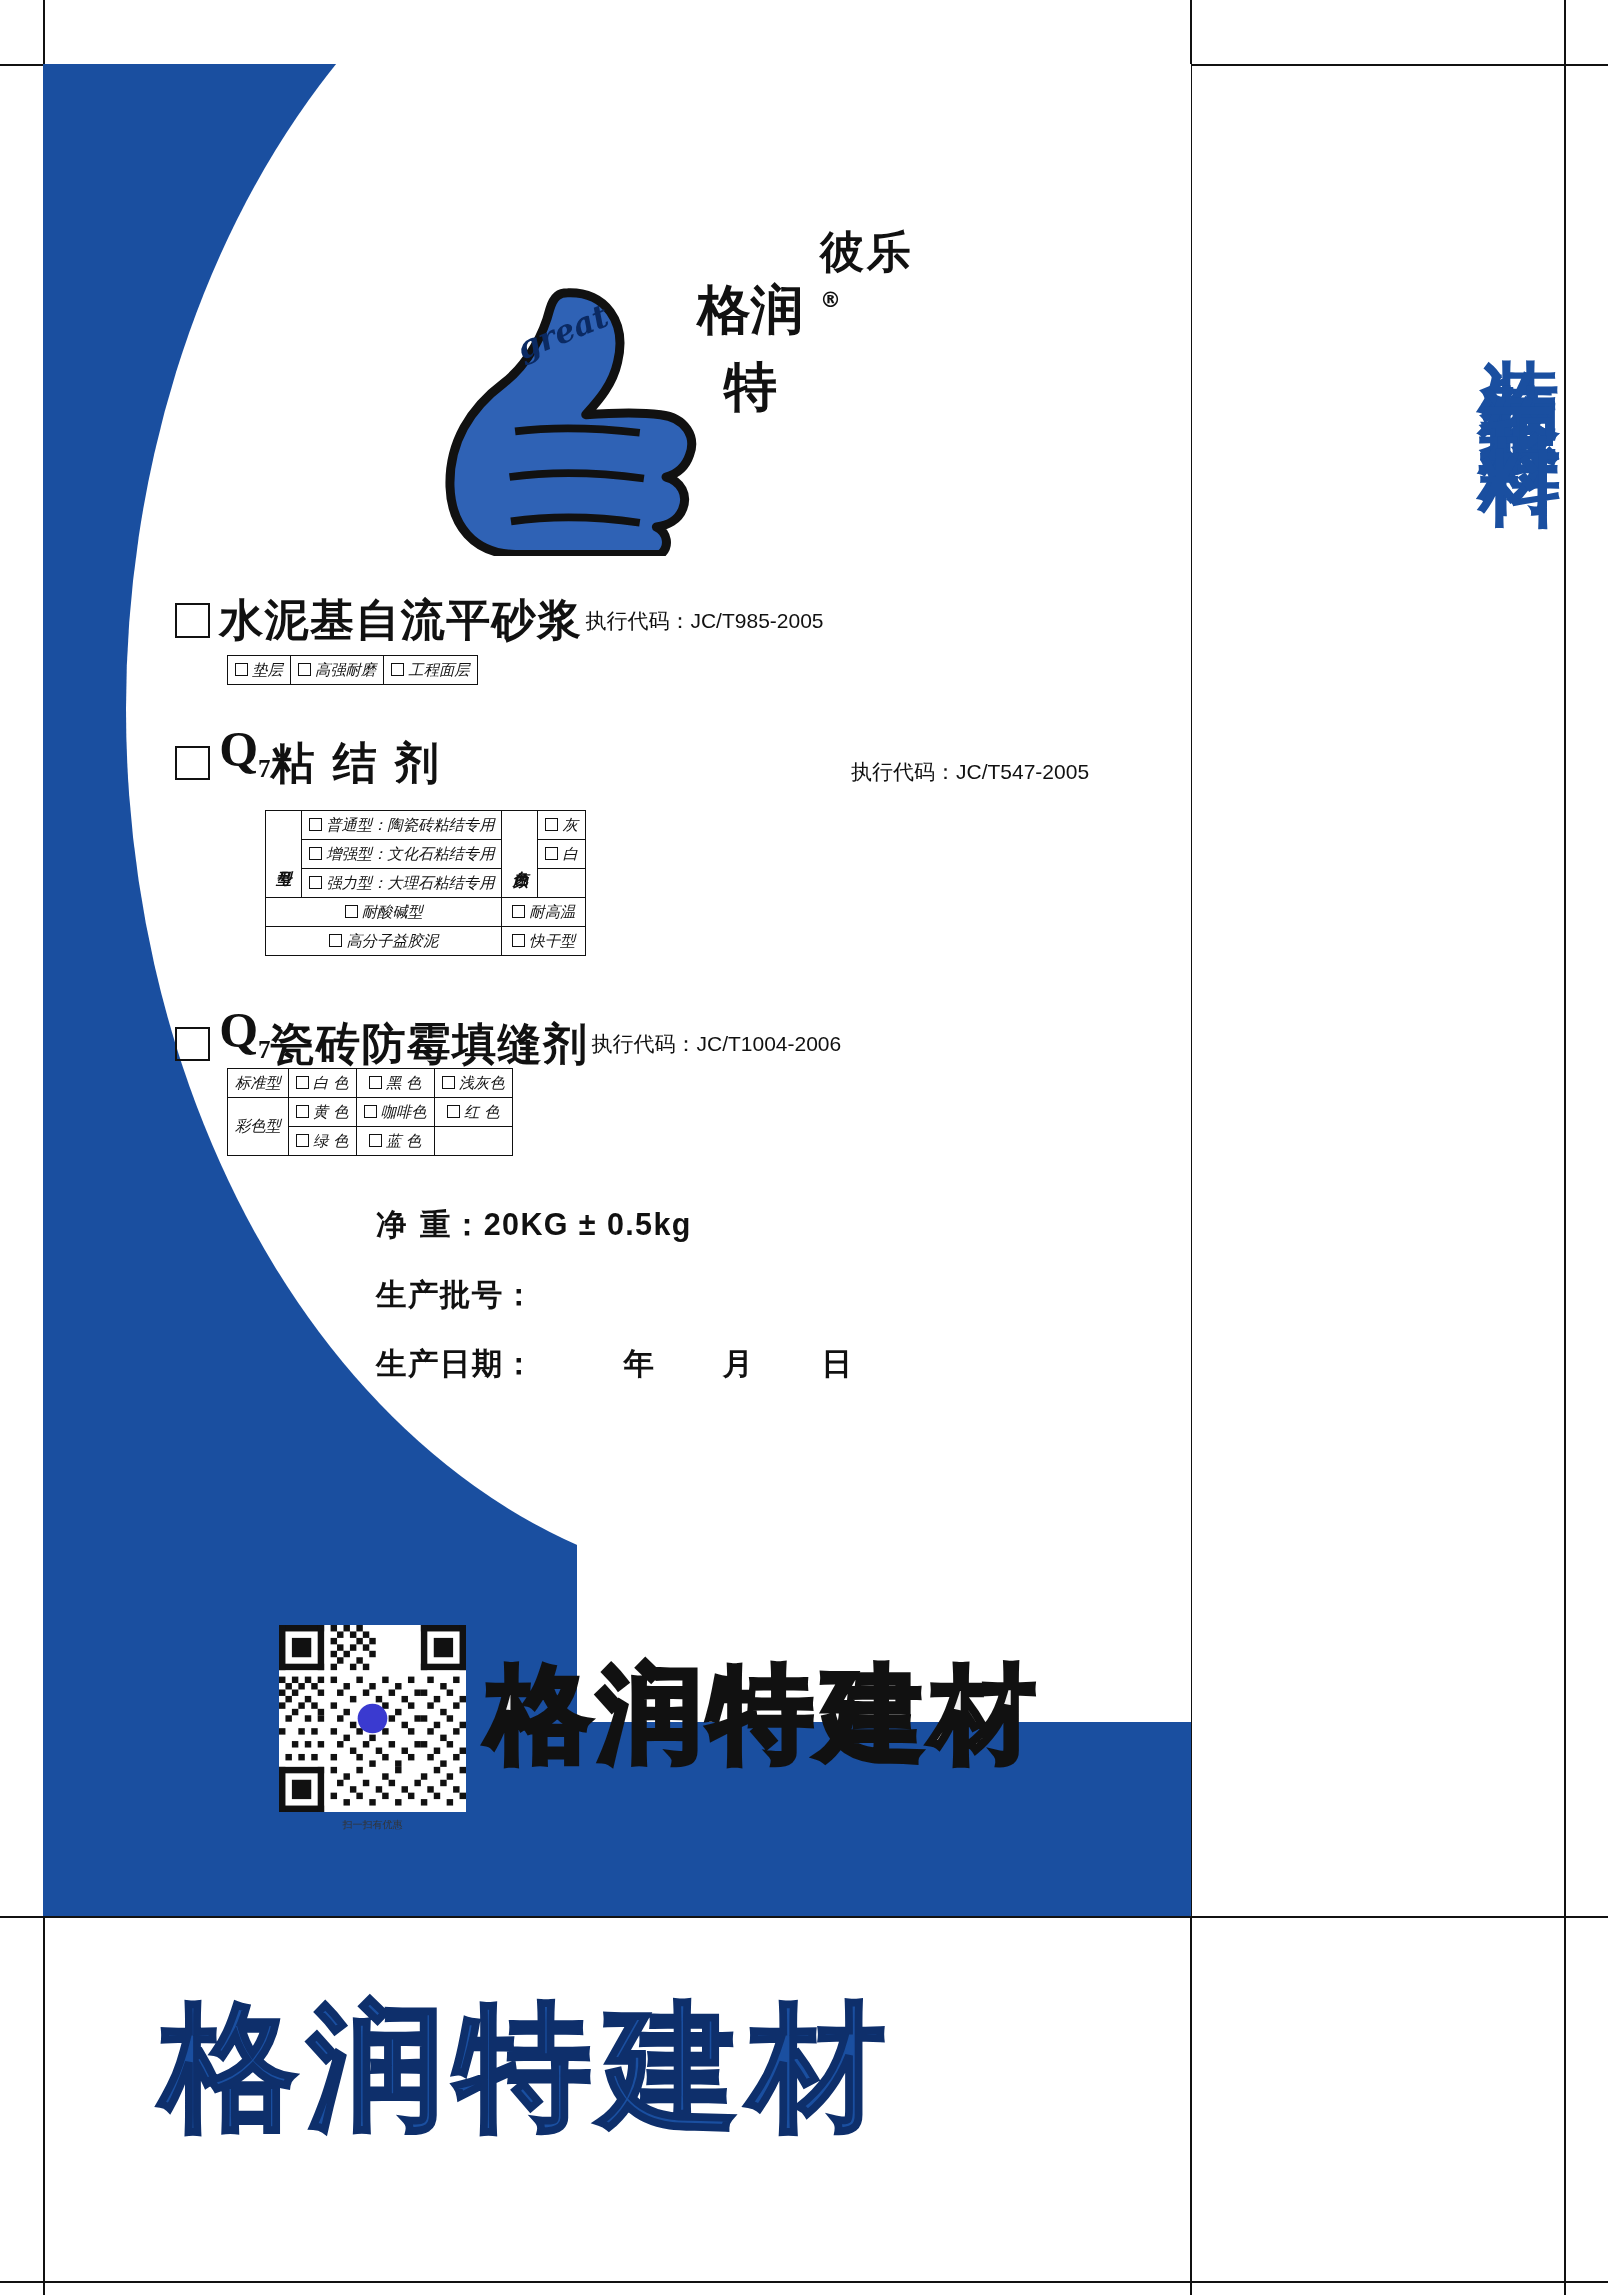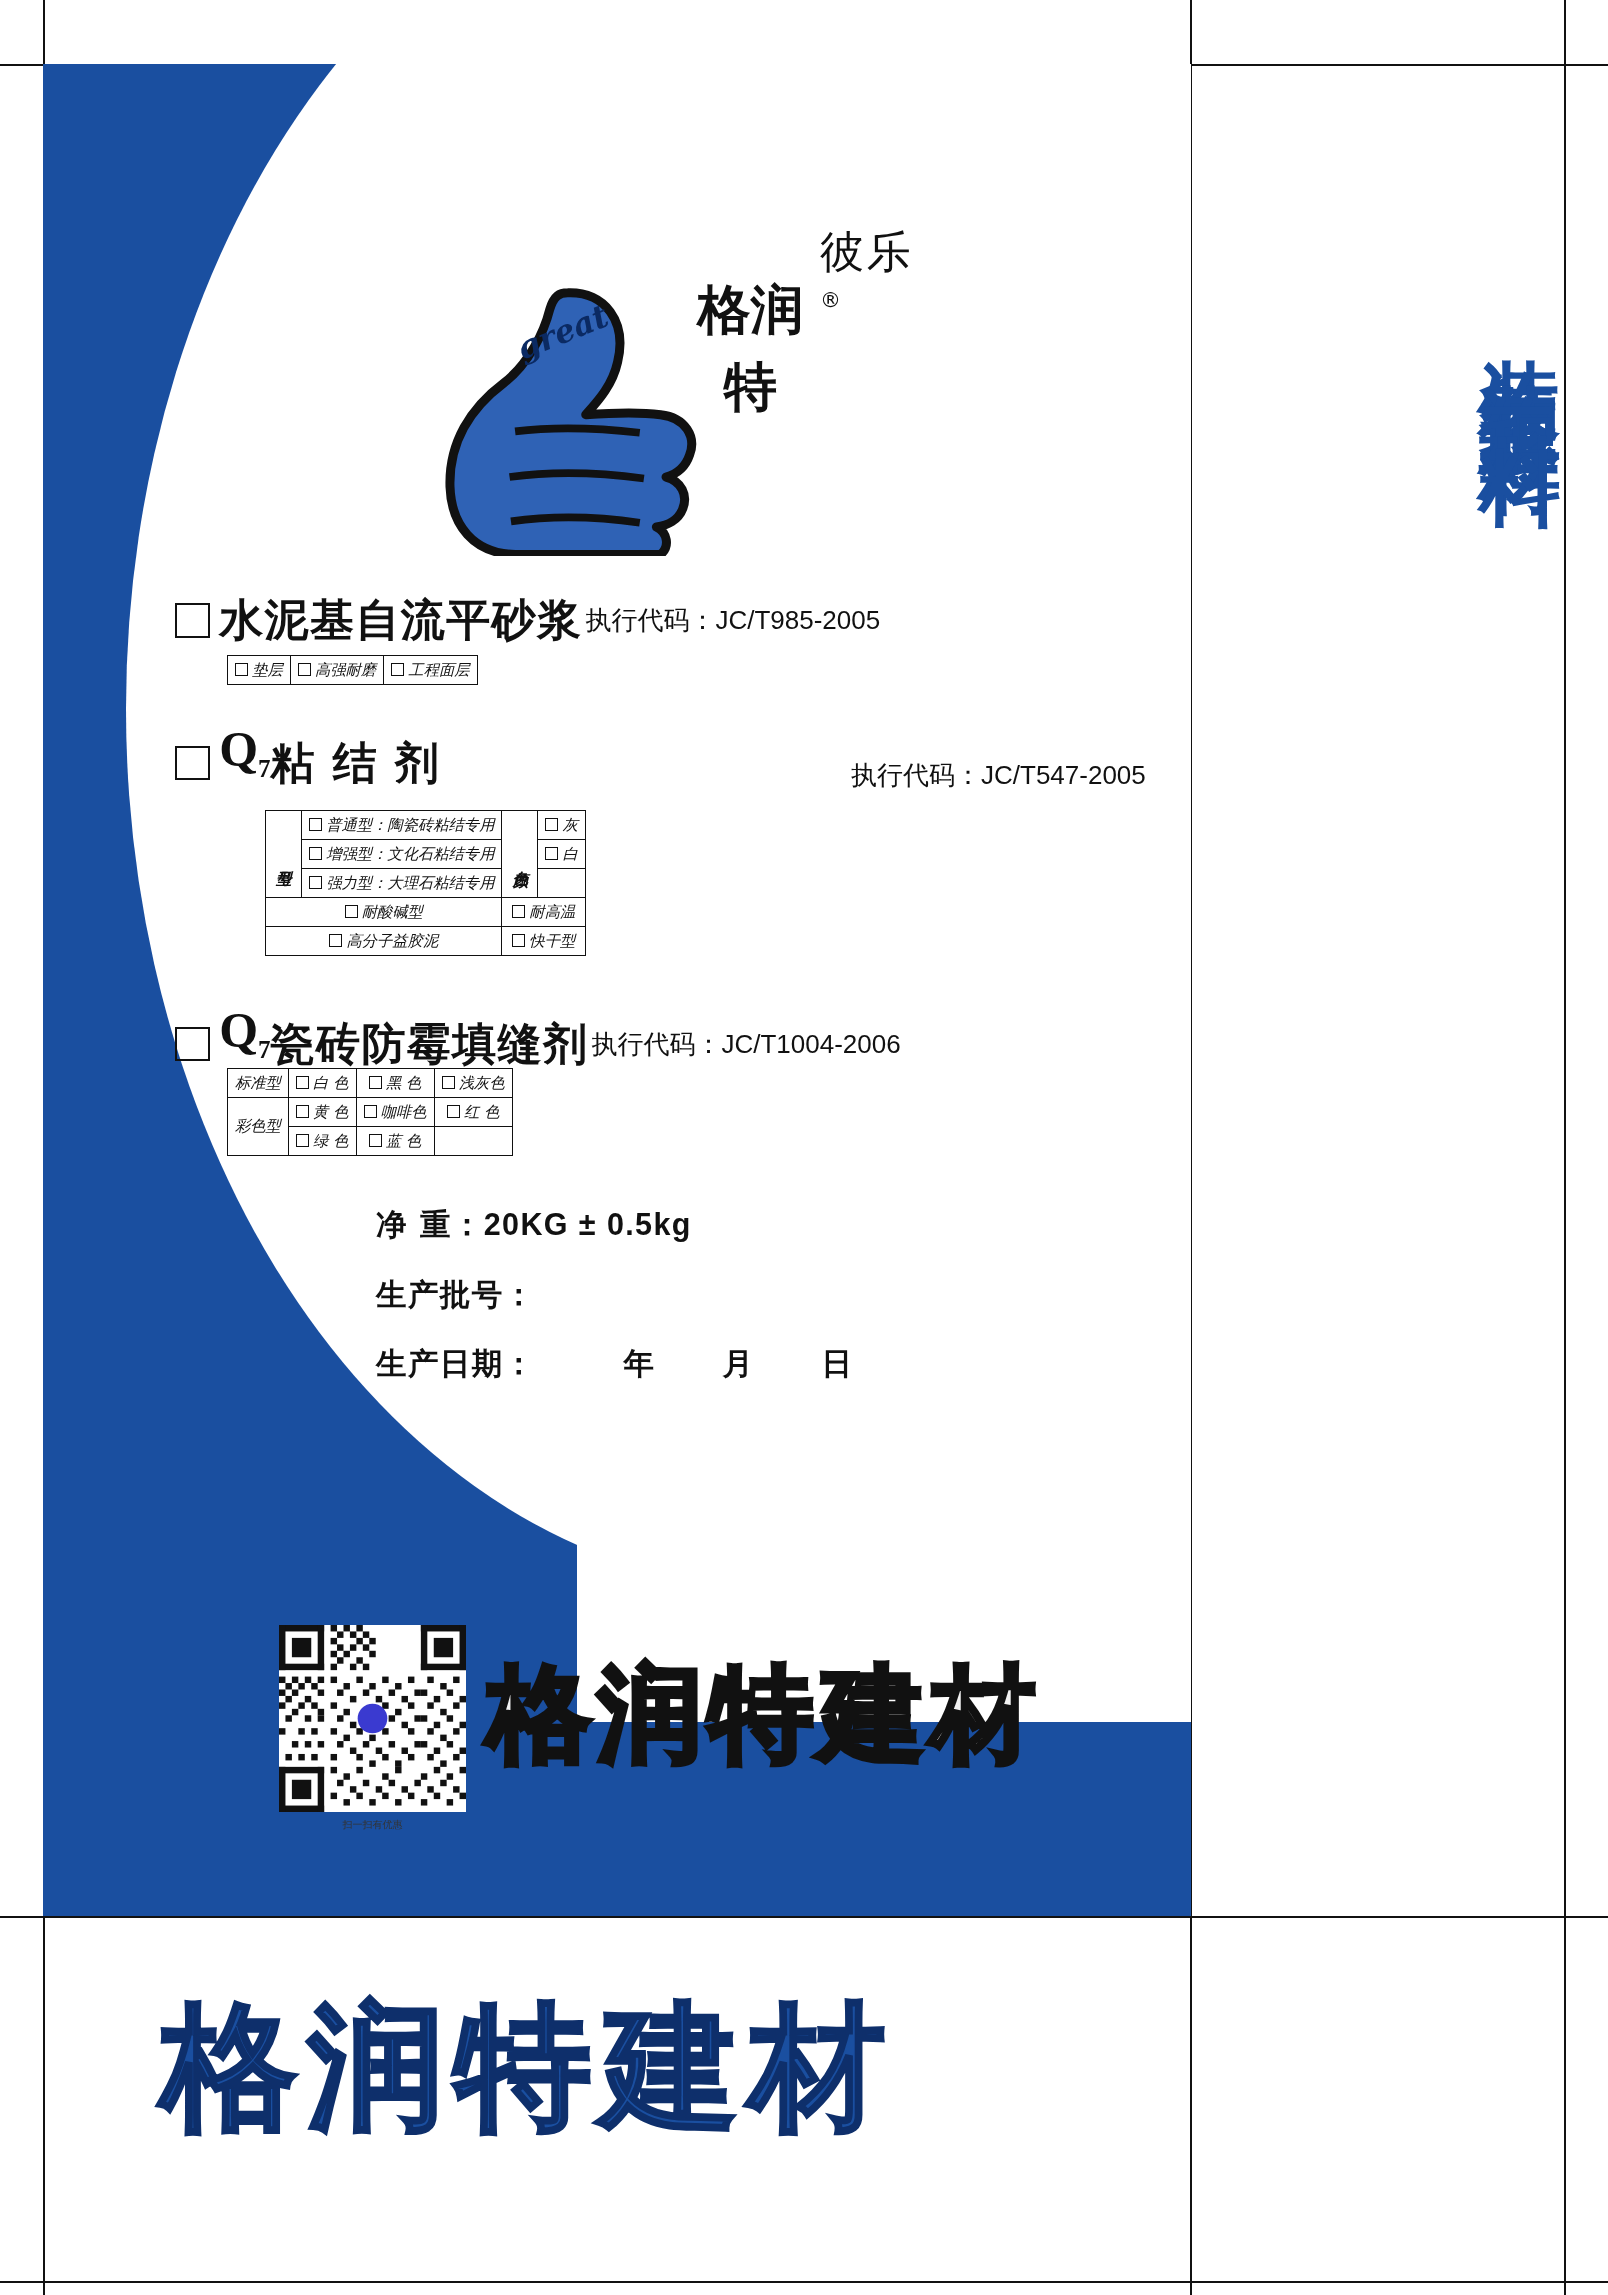"彼乐®" .brandmark { font-weight: normal -> bold }
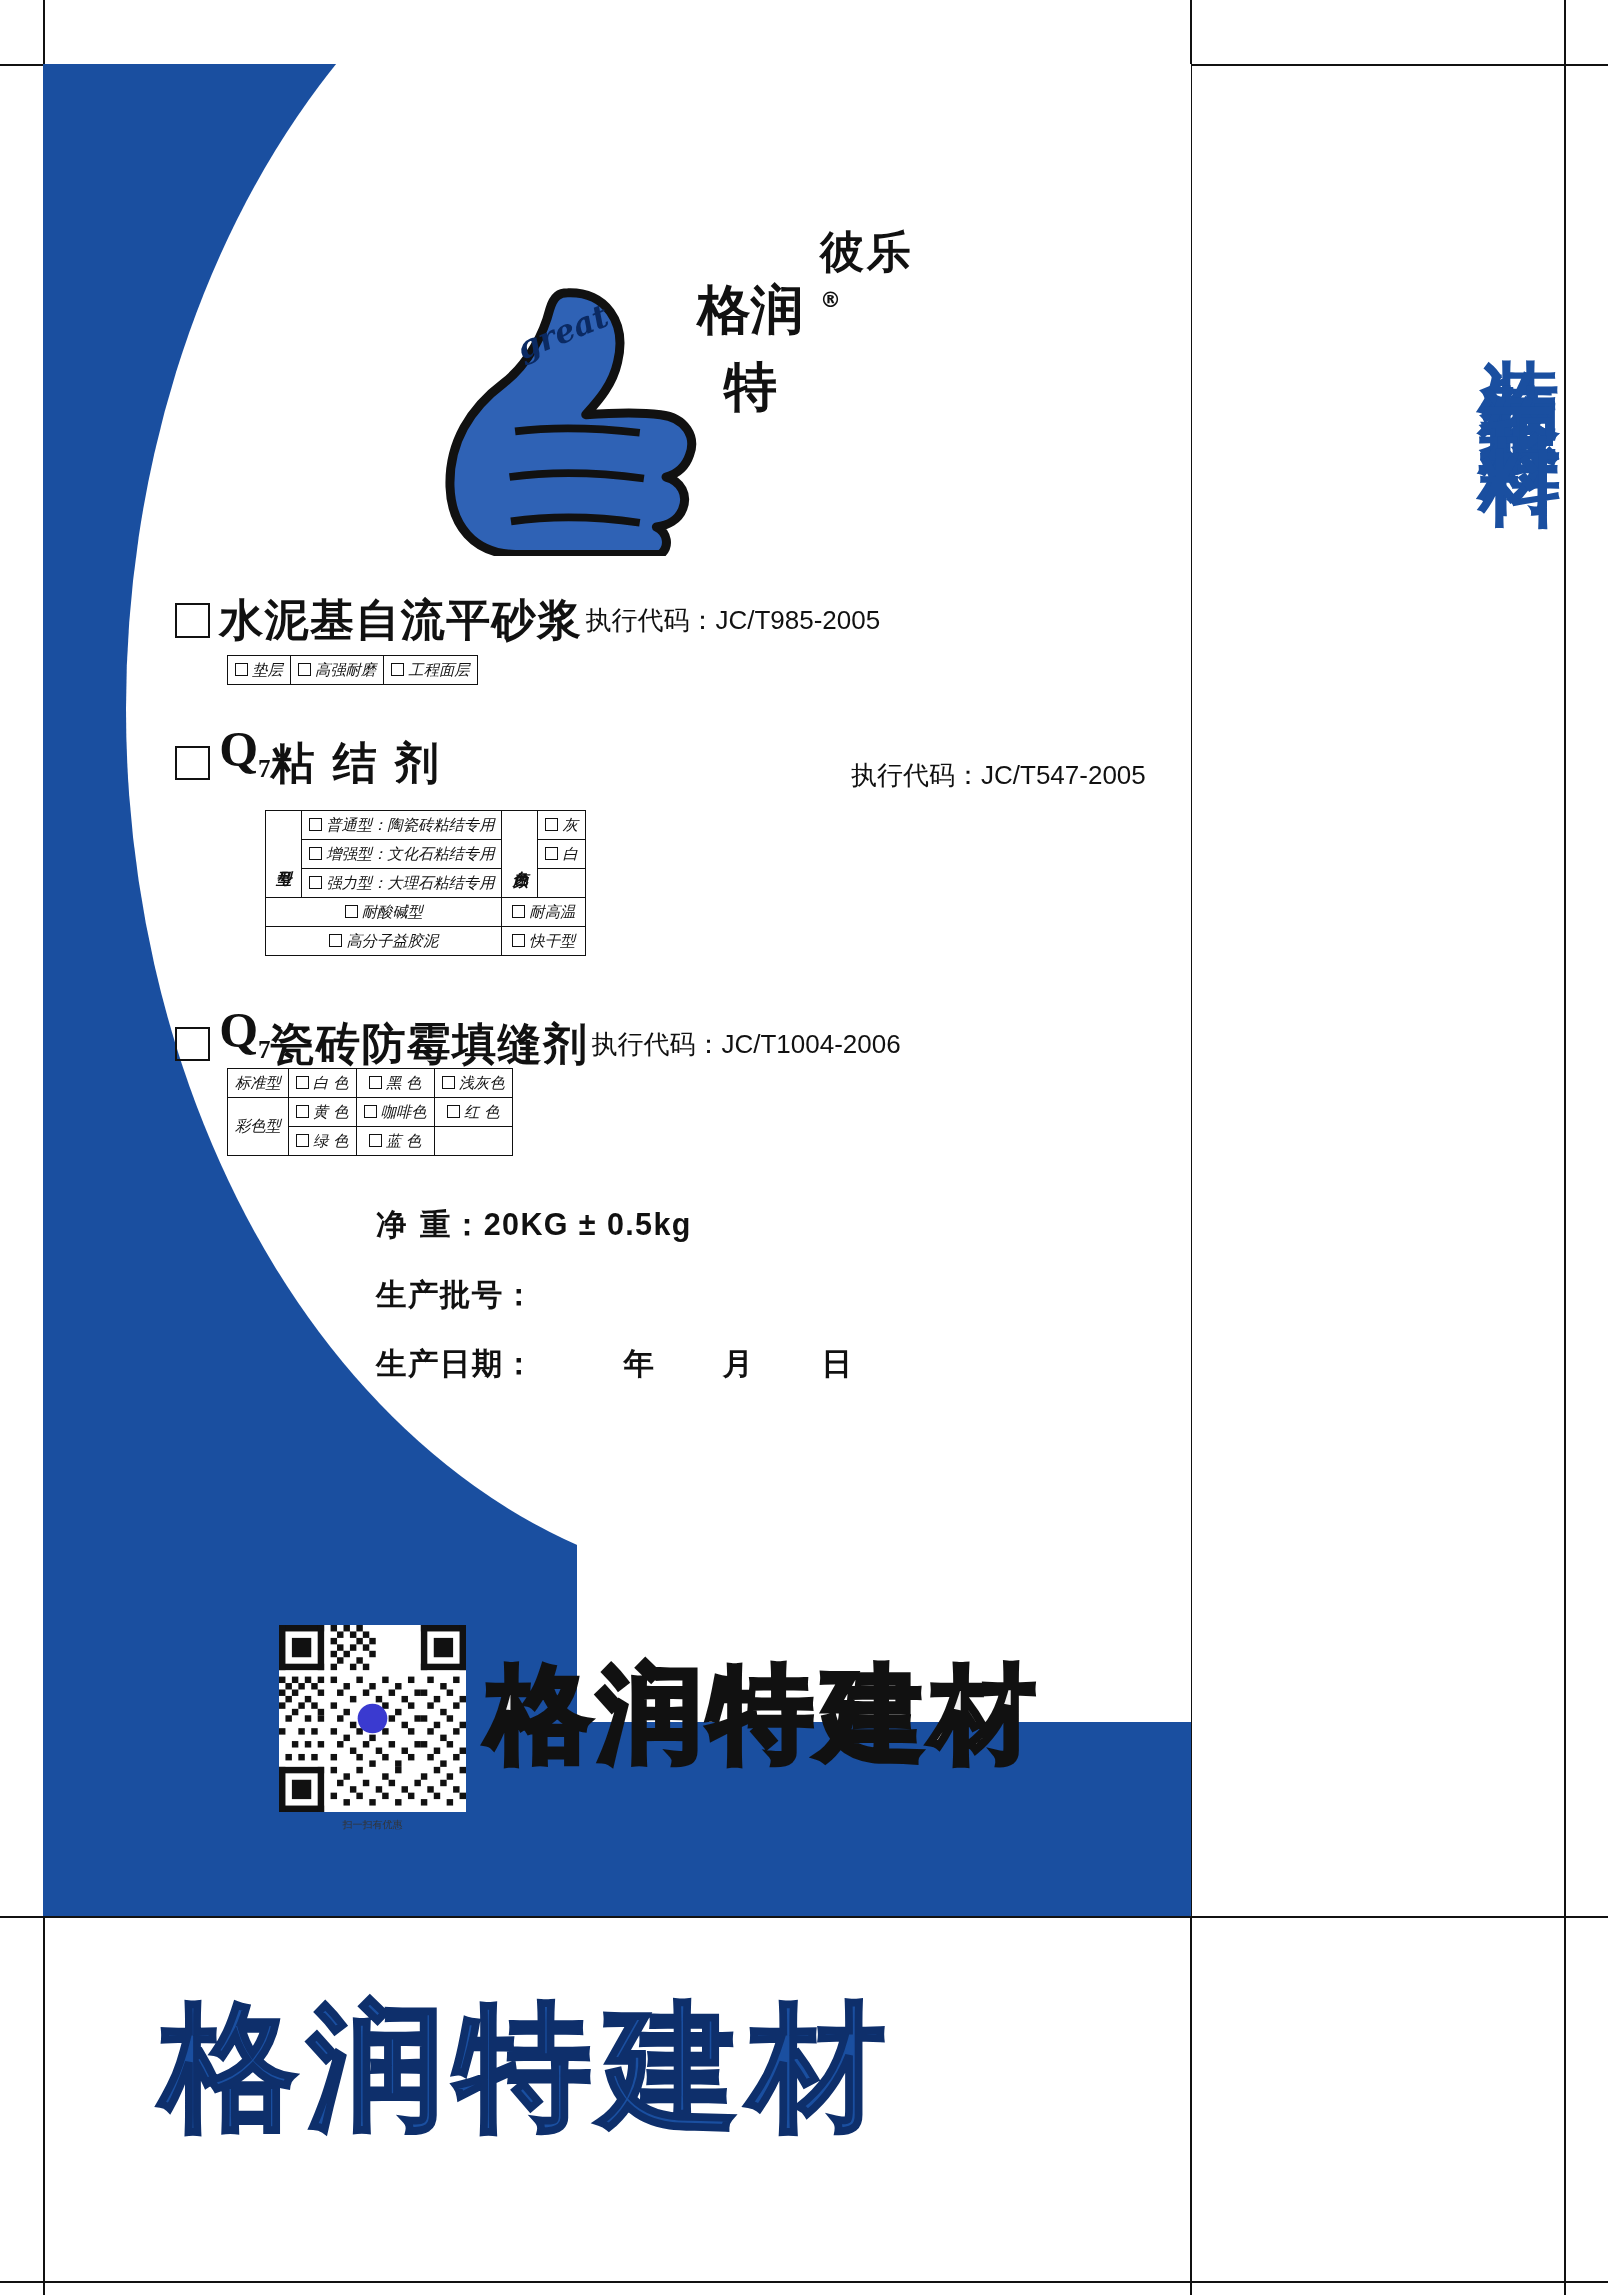"执行代码：" .pcode { font-size: 26px -> 21px }
